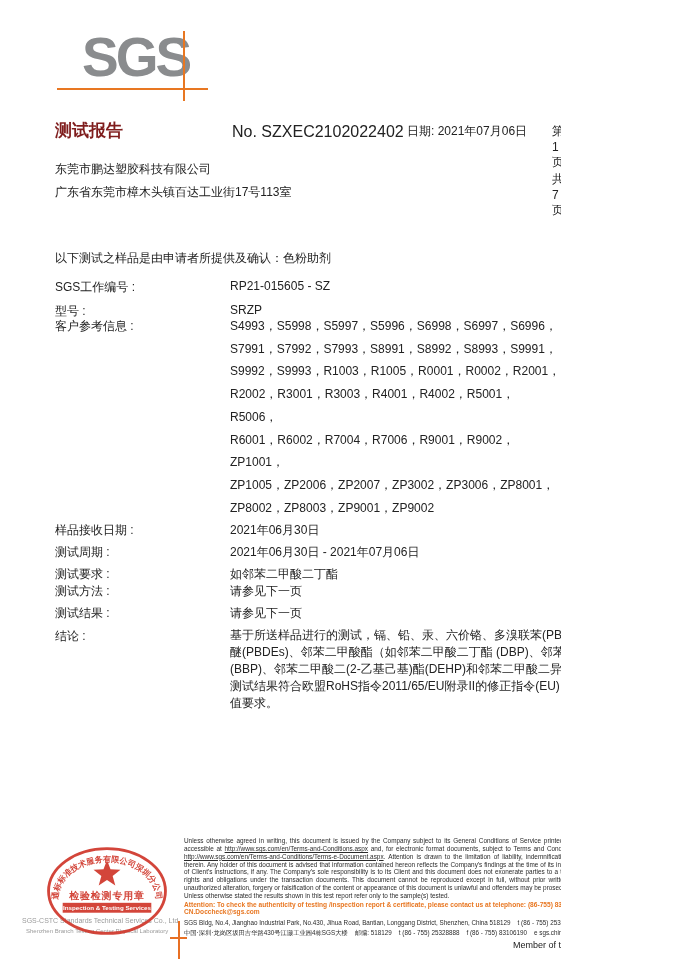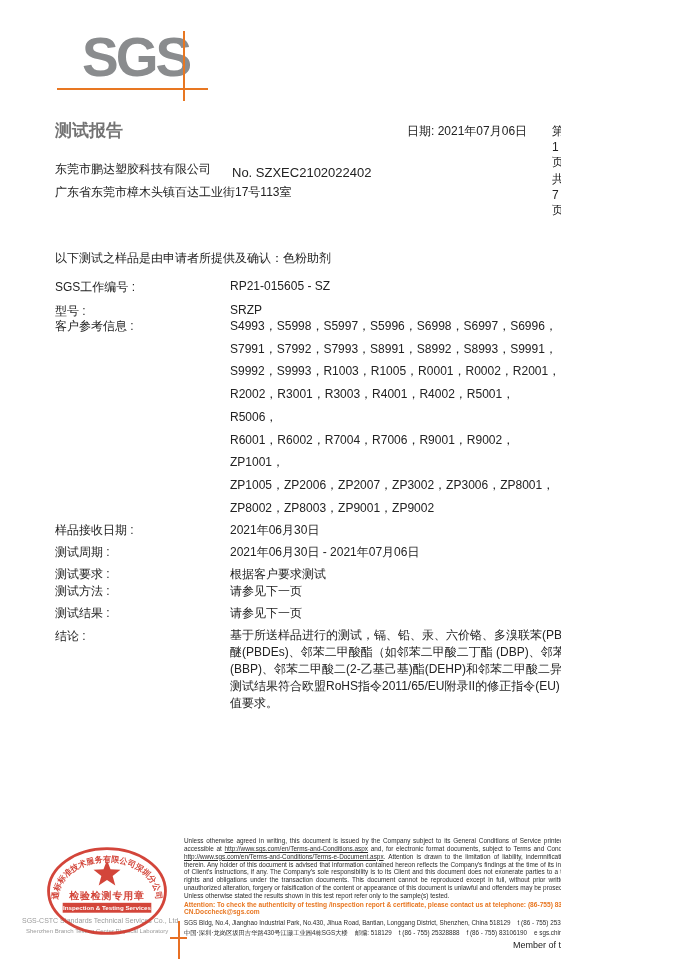"测试报告" .title { color: #737373 -> #7f1d1d }
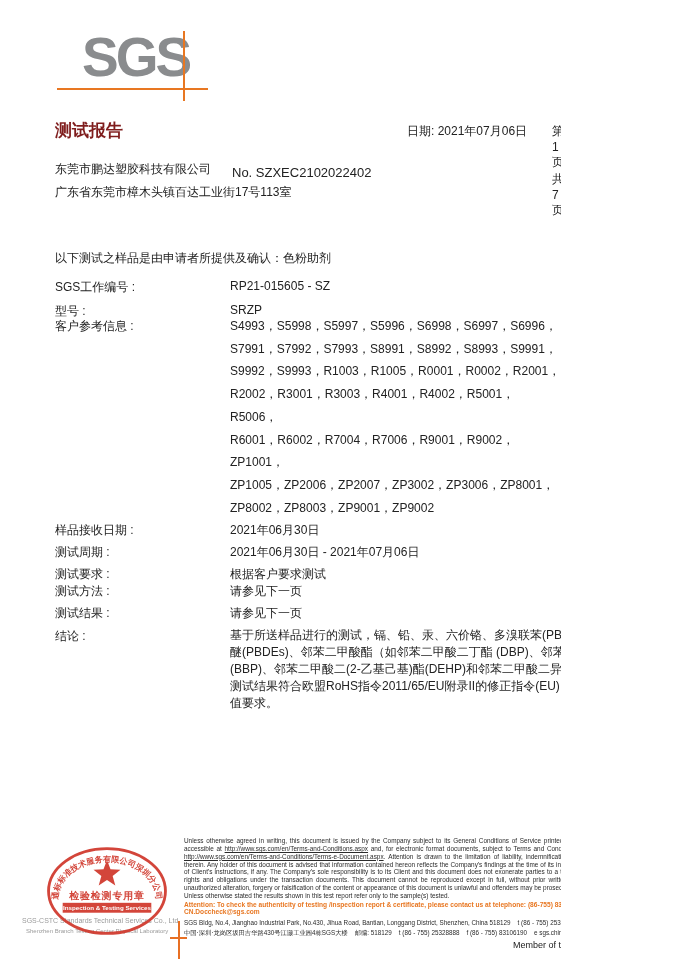"No. SZXEC2102022402" .report-no { font-size: 13px -> 16px; margin-top: 42px -> none }
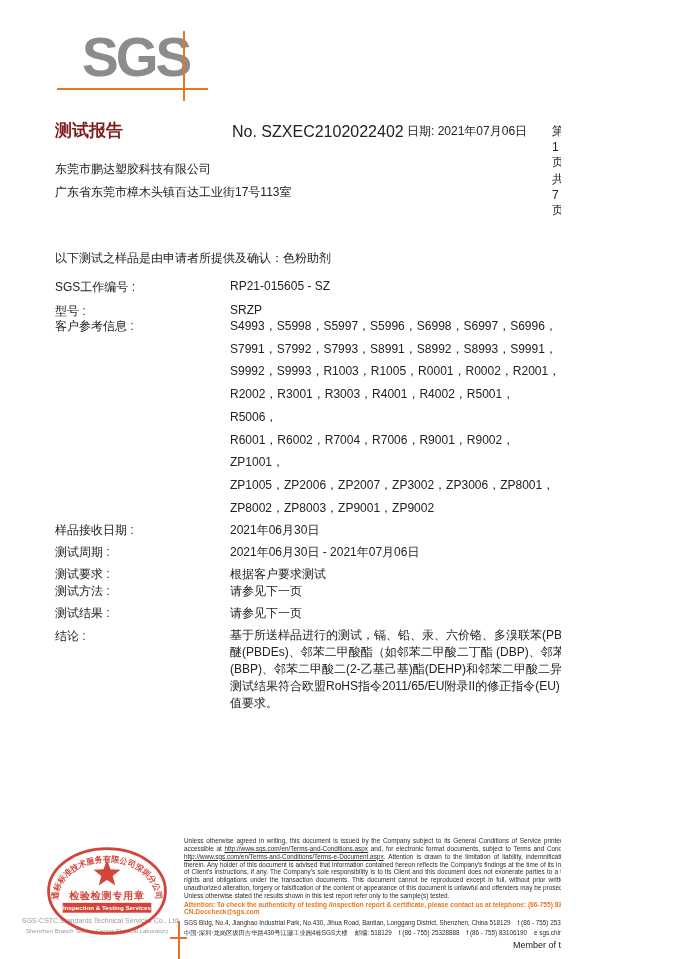"根据客户要求测试" span.val { text: 根据客户要求测试 -> 如邻苯二甲酸二丁酯 }
